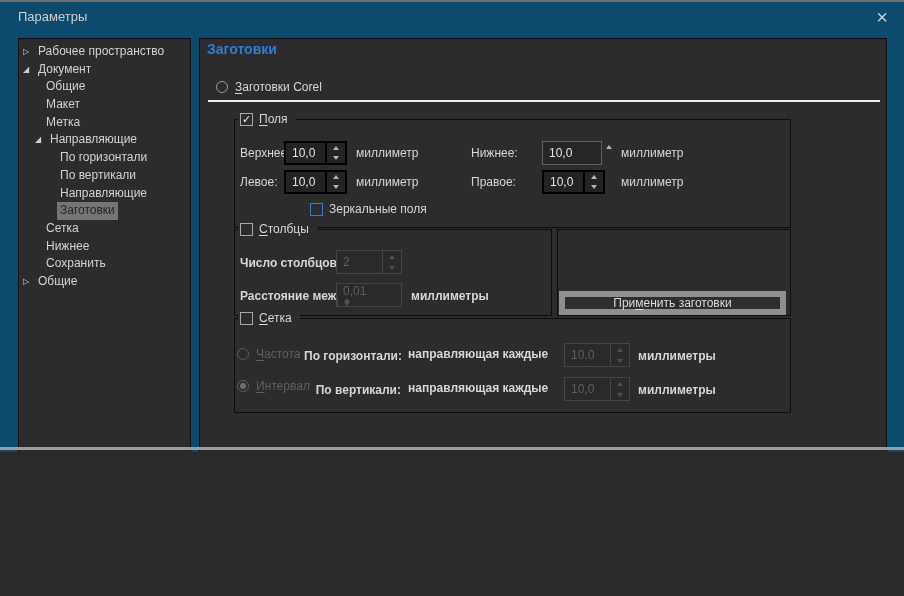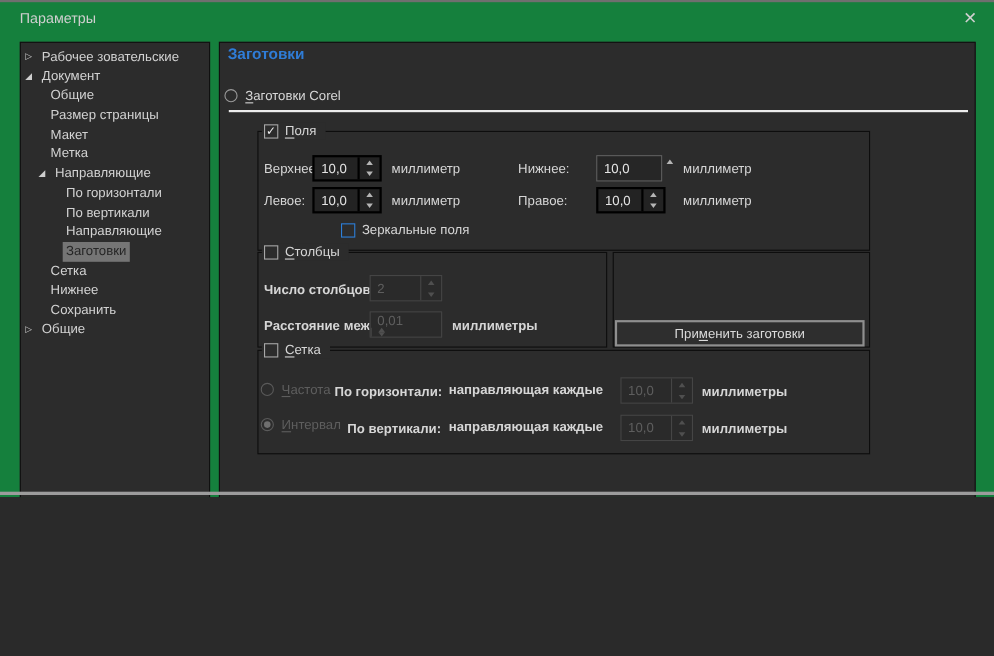"Параметры" .window { background: #15803d -> #0c4a6e }
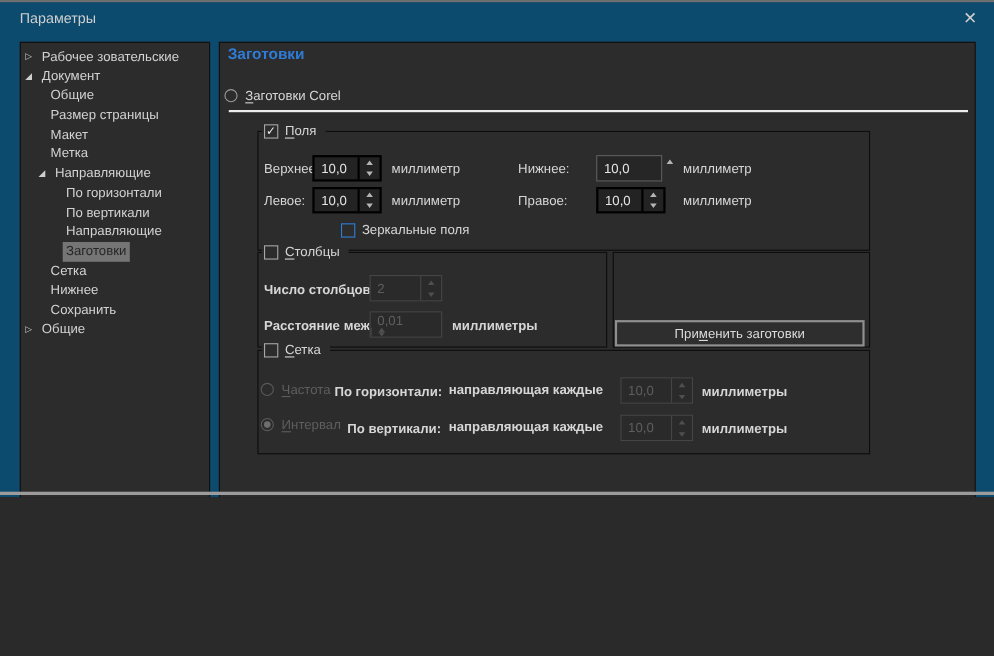"Рабочее зовательские" span.tl { text: зовательские -> пространство }
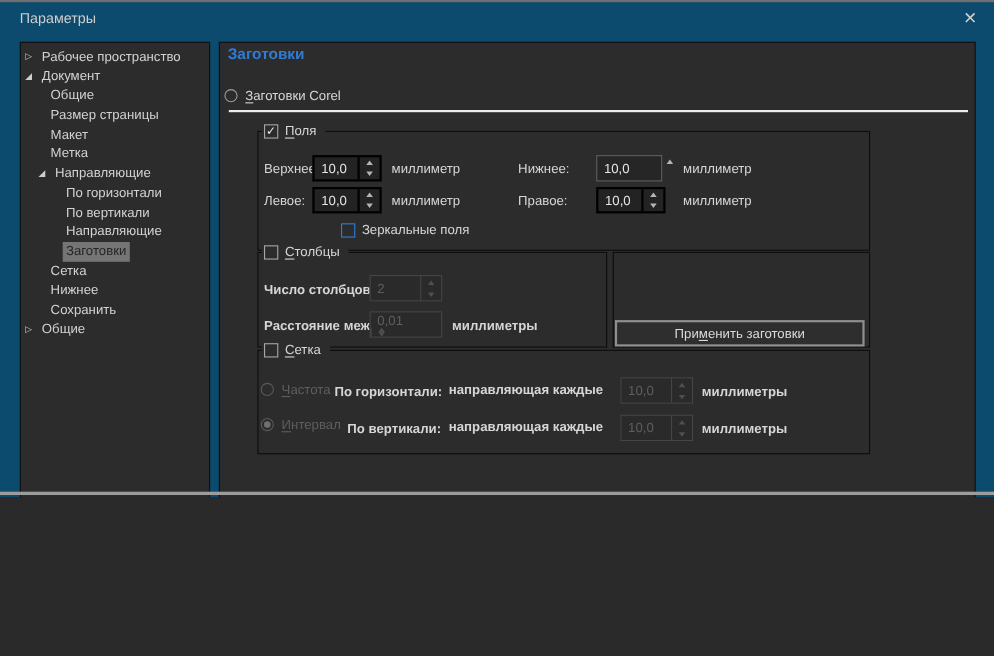"Заготовки Corel" div.radio { left: 4px -> 16px }
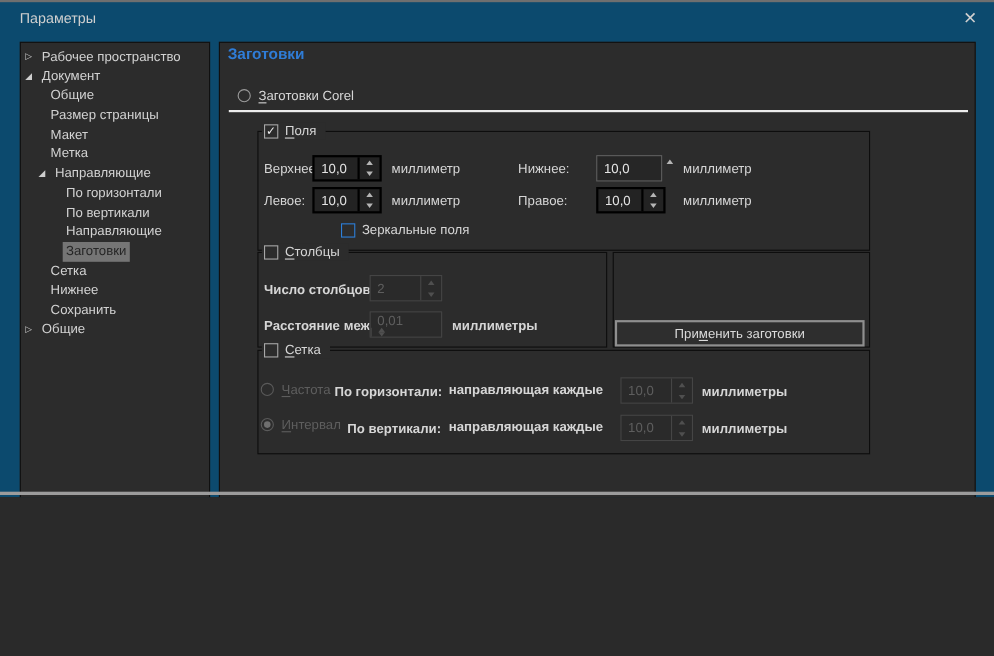"Размер страницы" div.ti { html: <div> <span></span> <span>Размер страницы</span> </div> -> none }
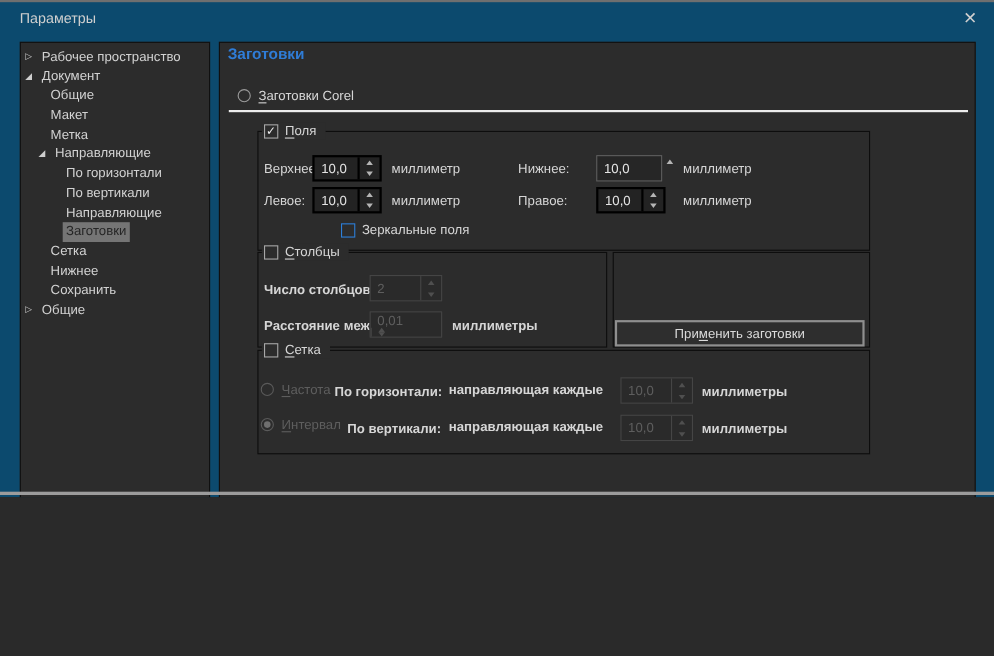"Применить заготовки" .btn { border: 2px solid #f0abfc -> 6px solid #f0abfc }
